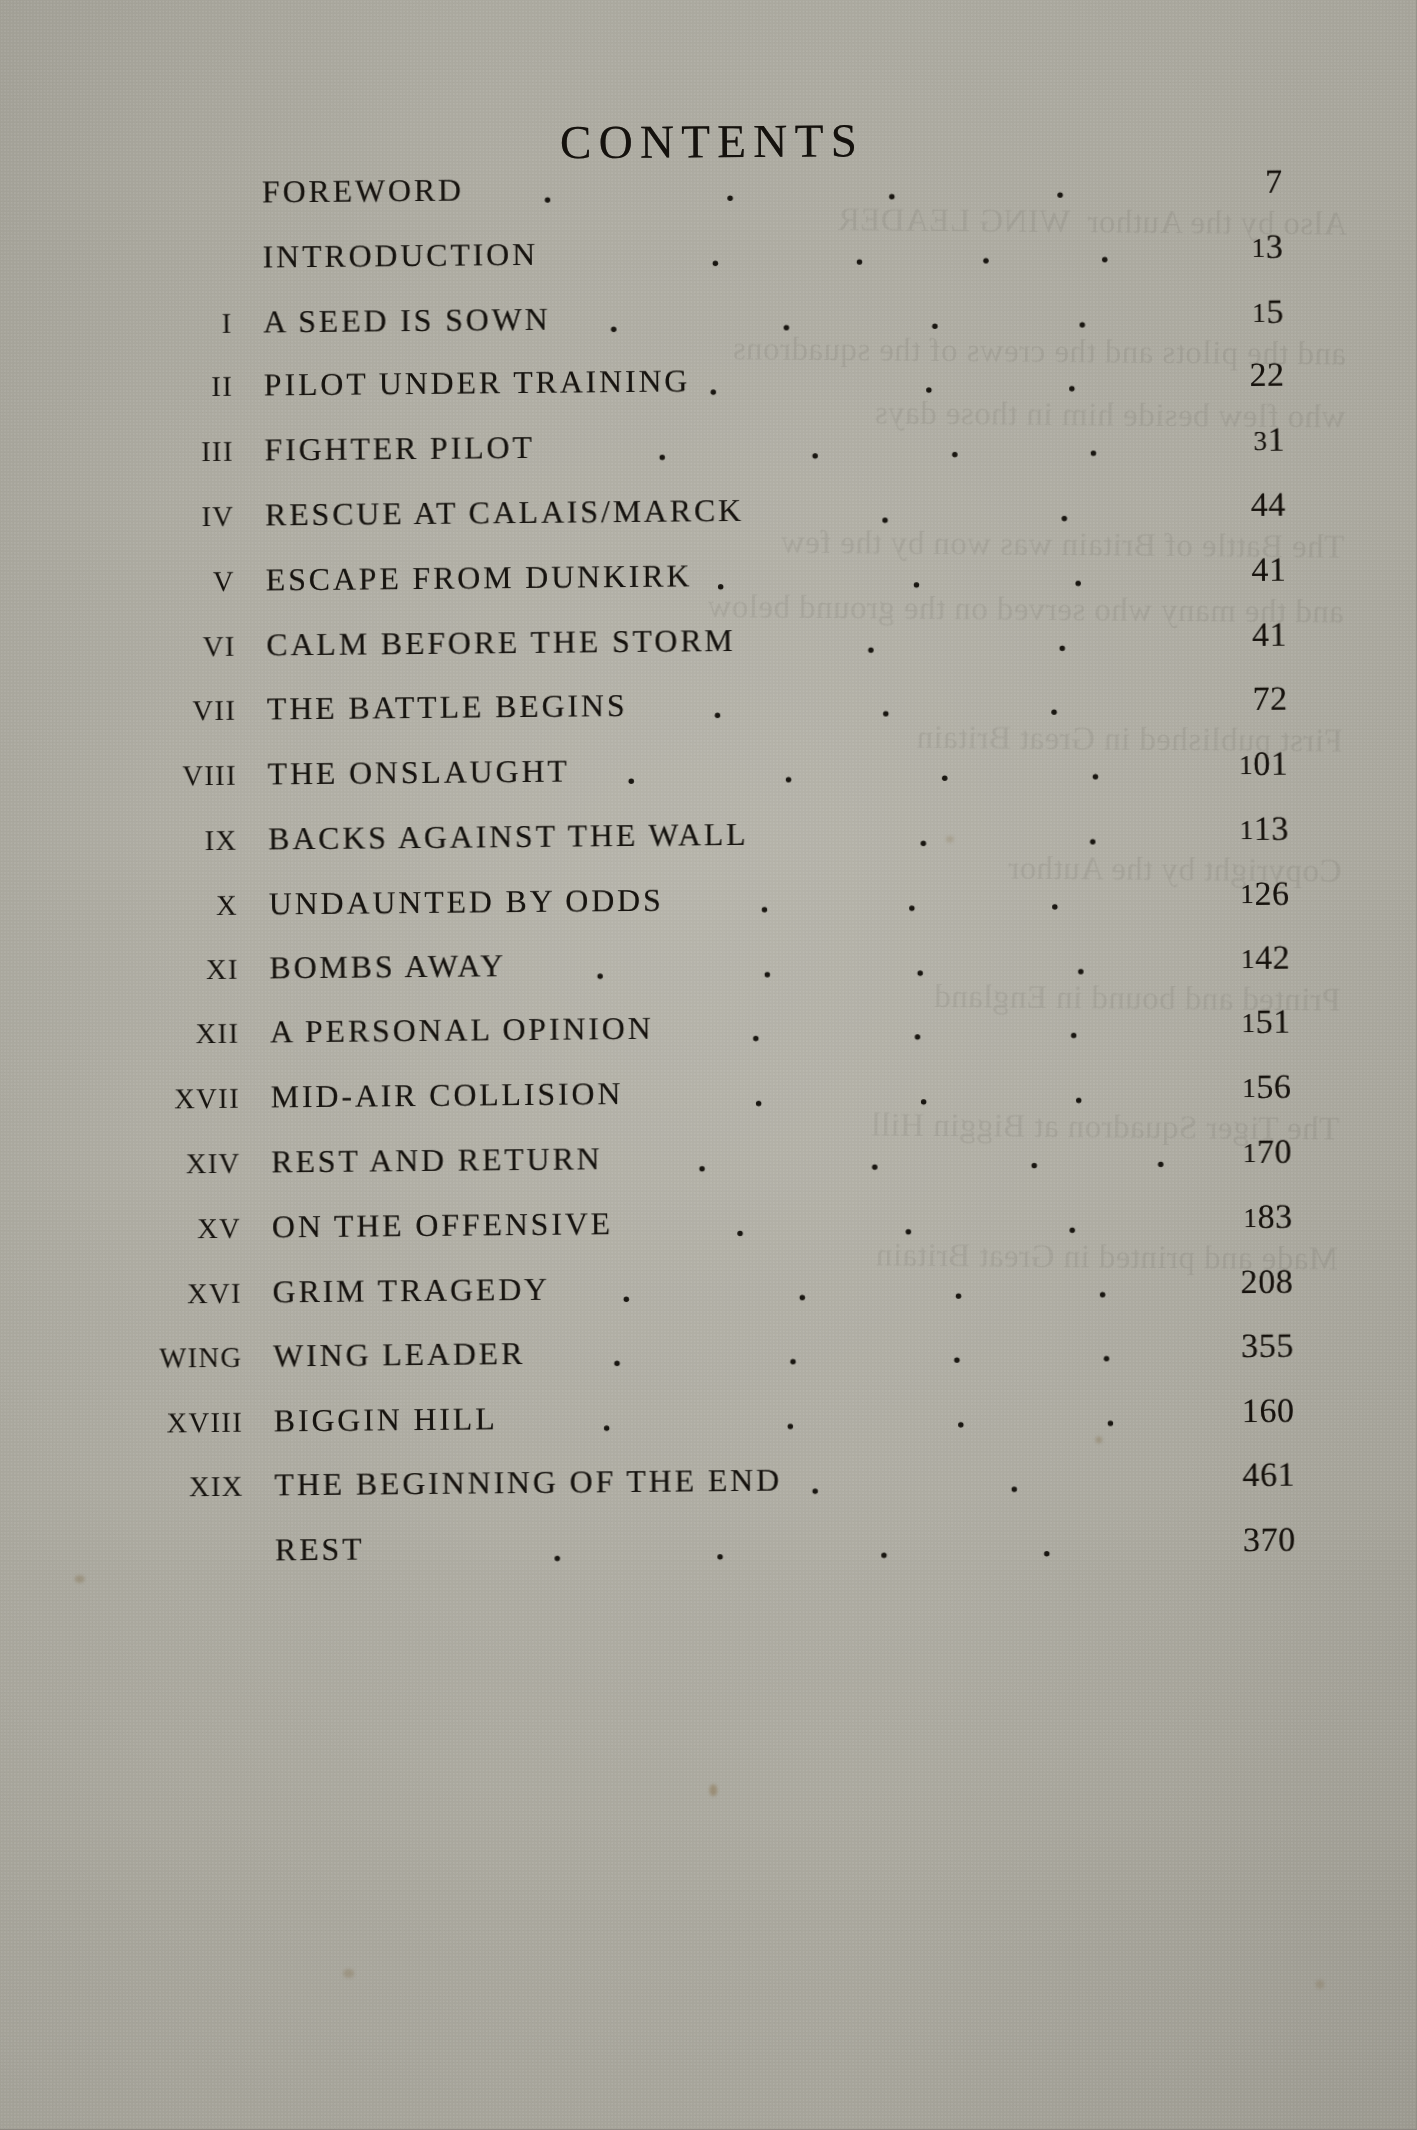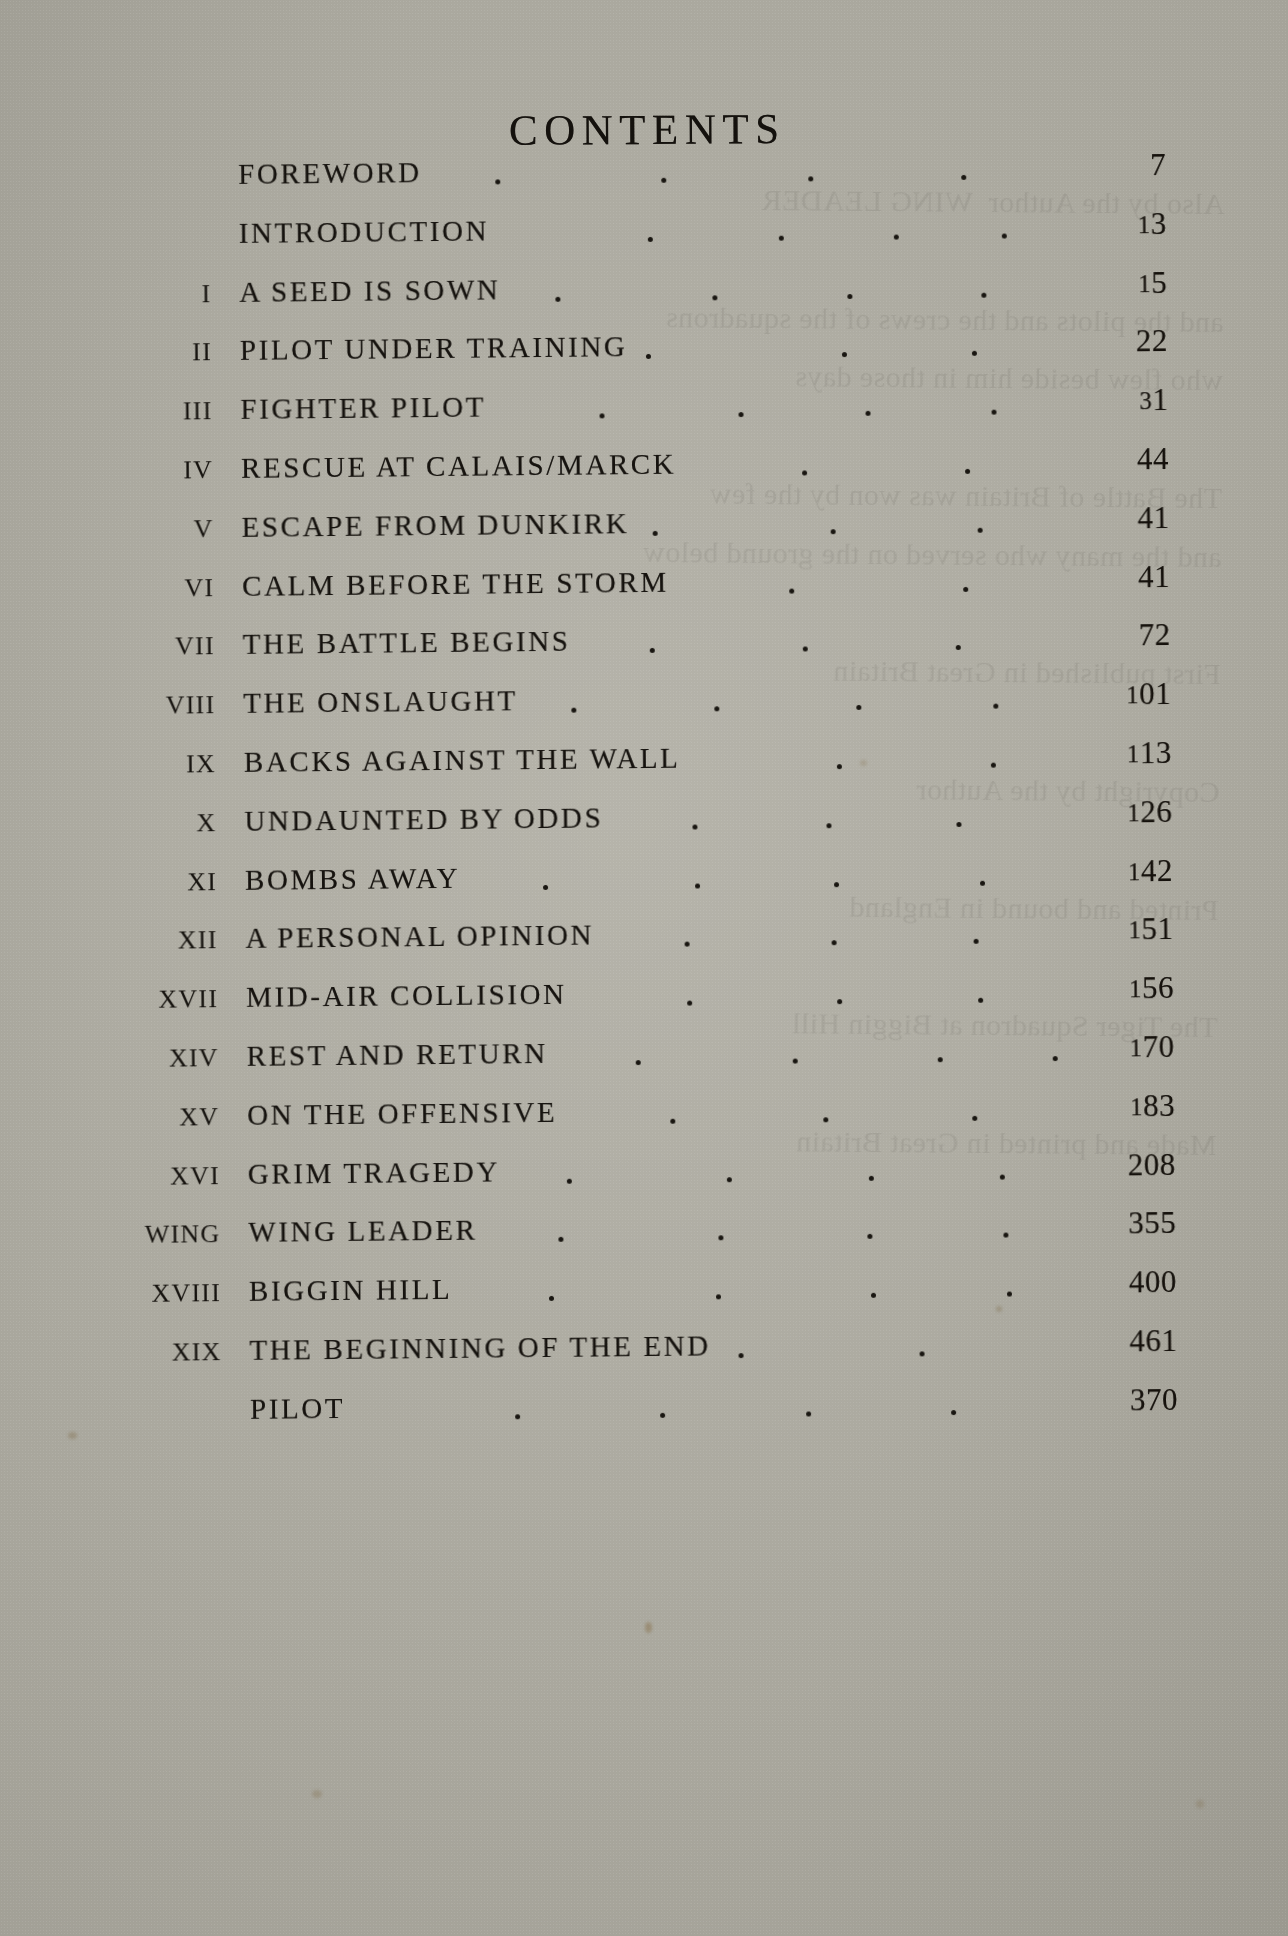"400" span.pageno { text: 400 -> 160 }
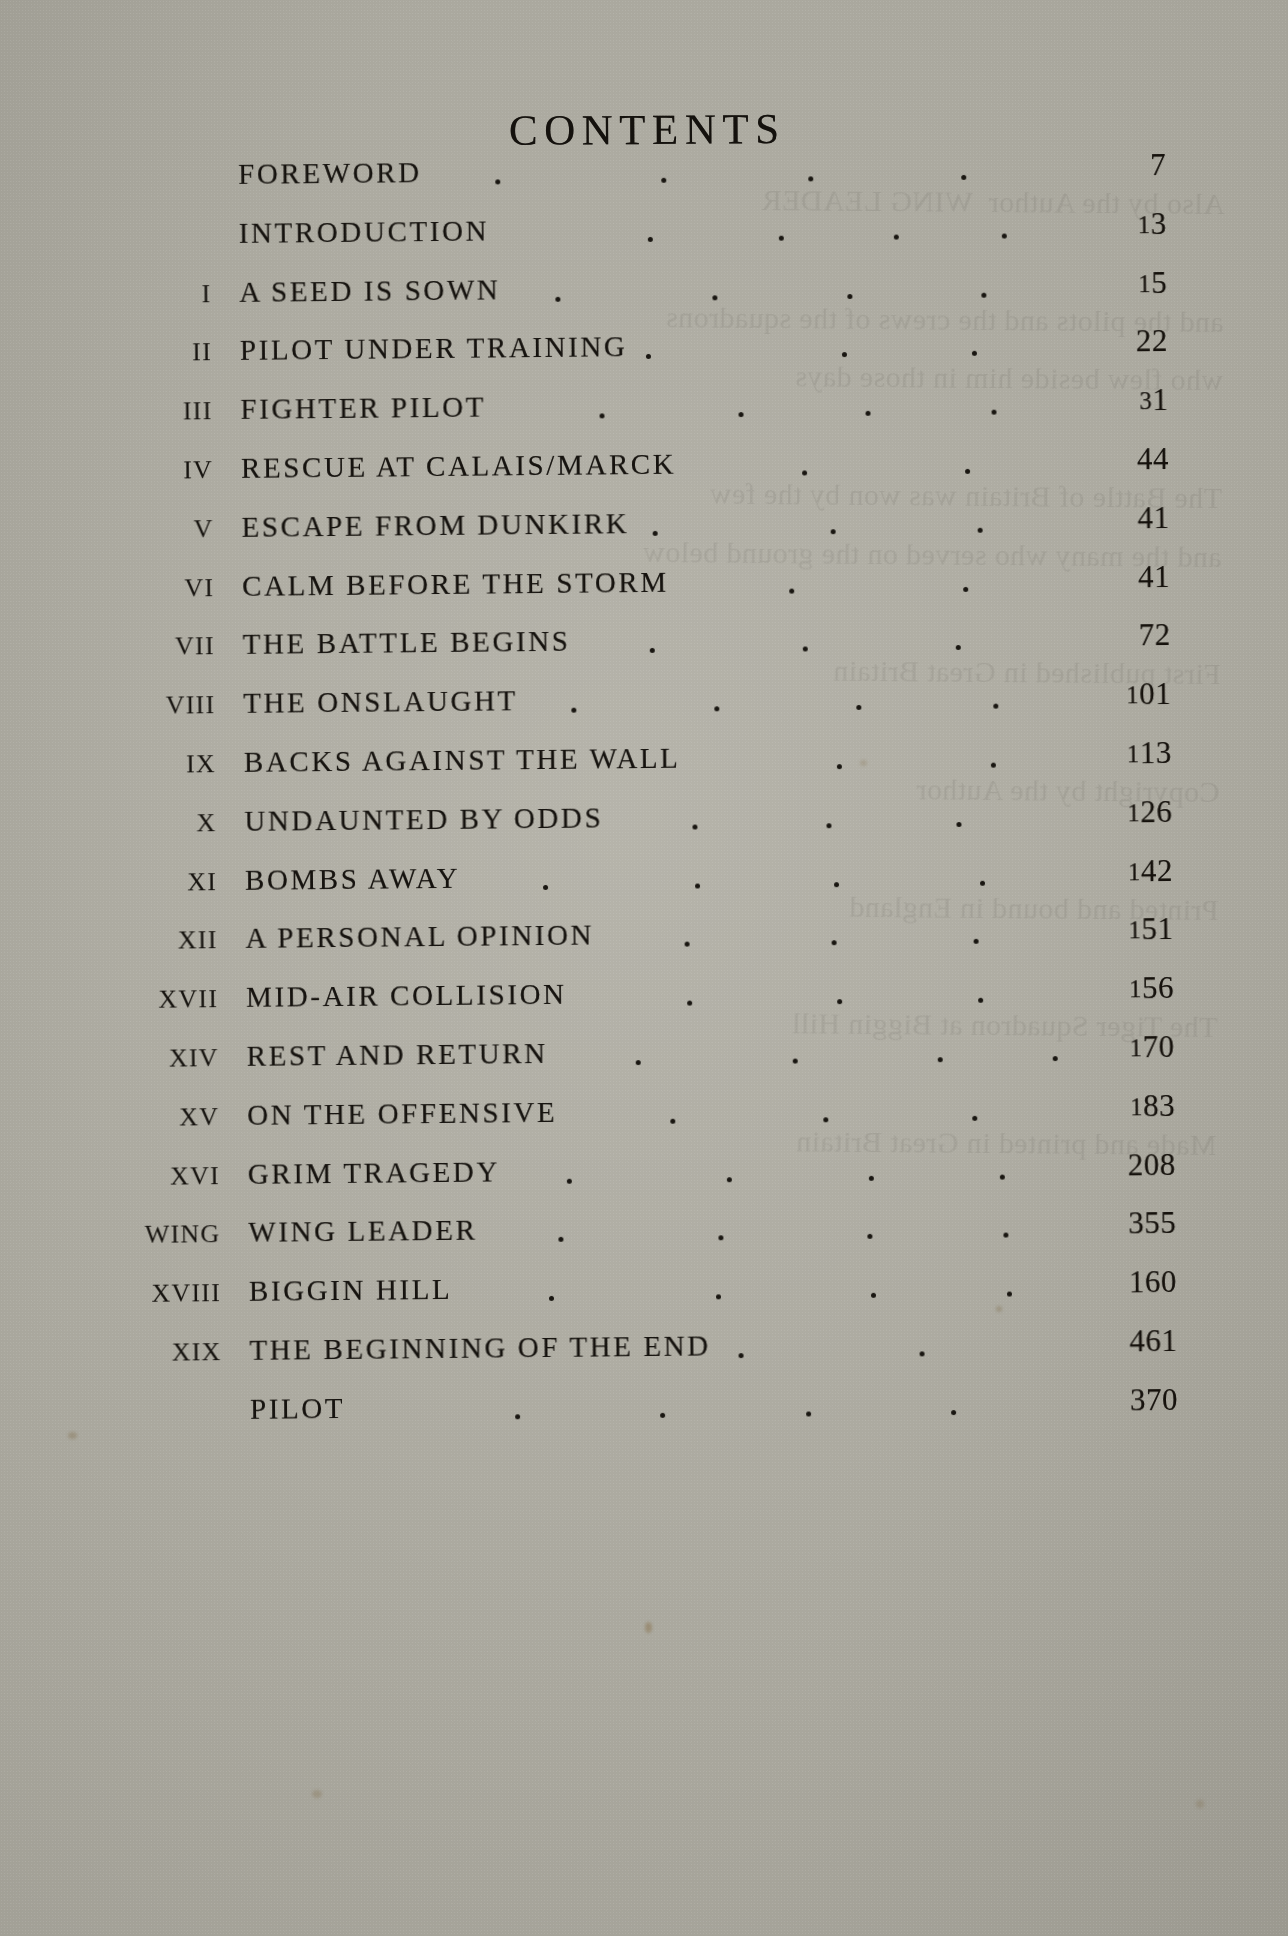"PILOT" span.entry-title { text: PILOT -> REST }
